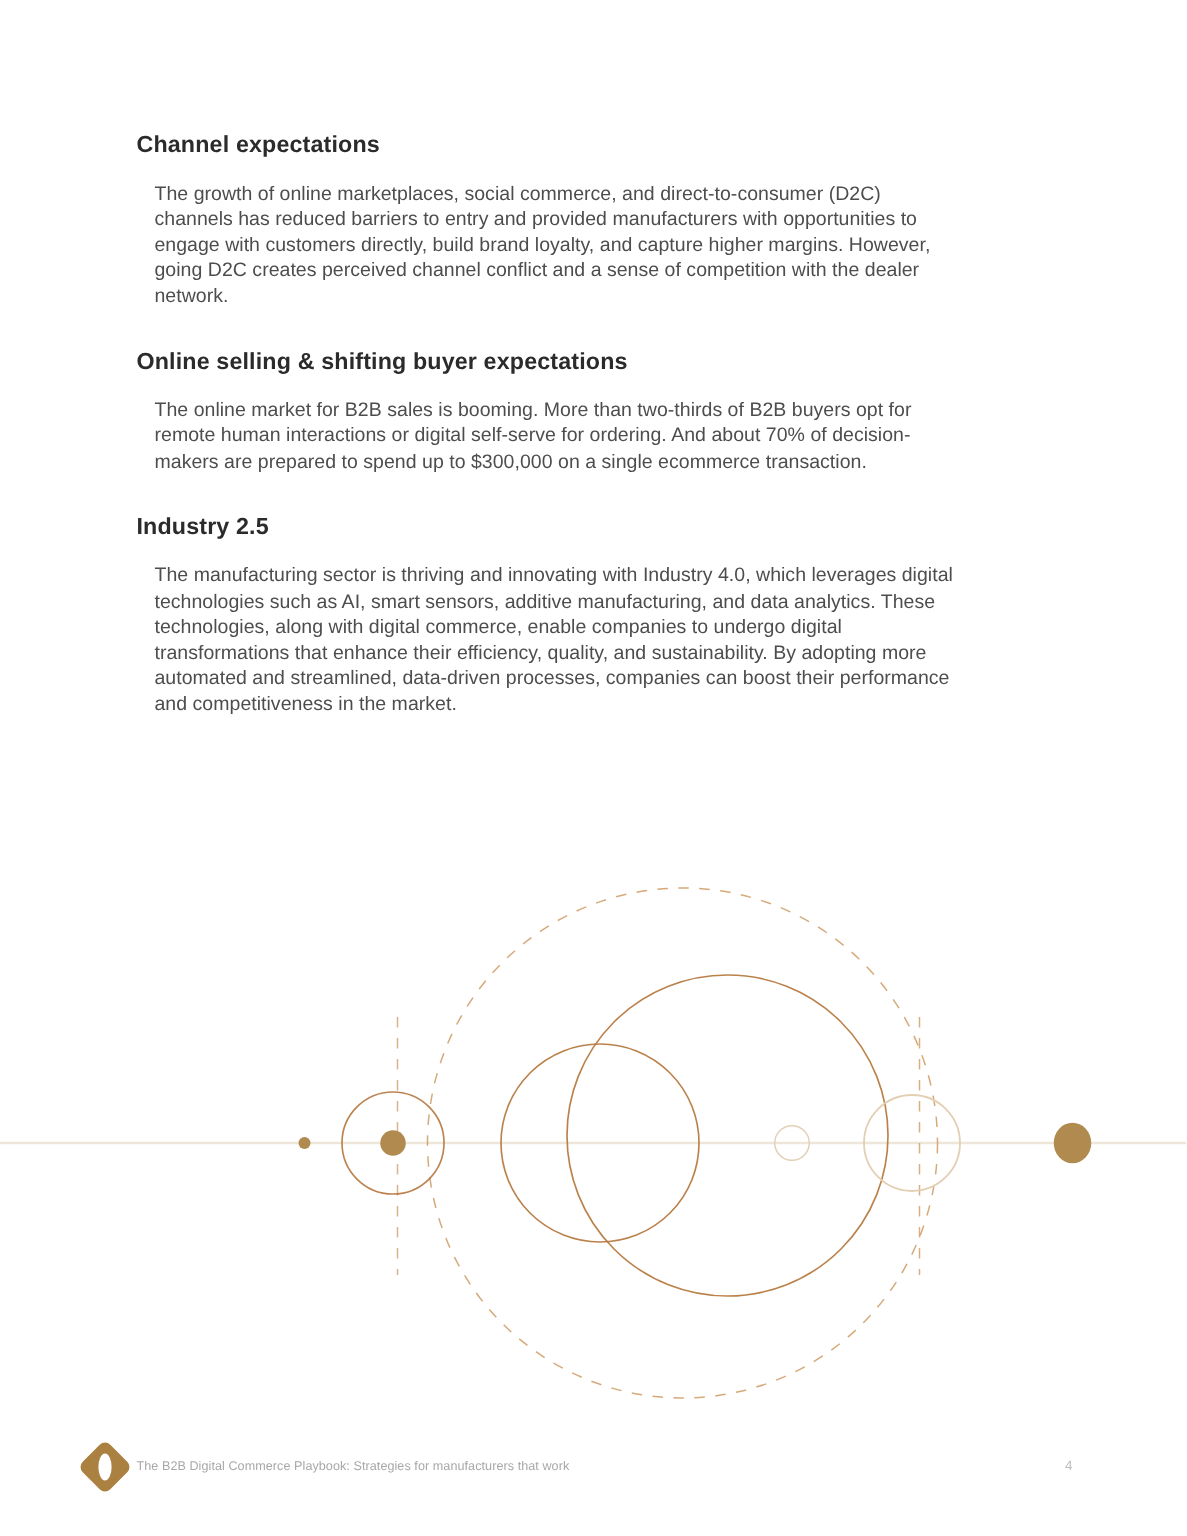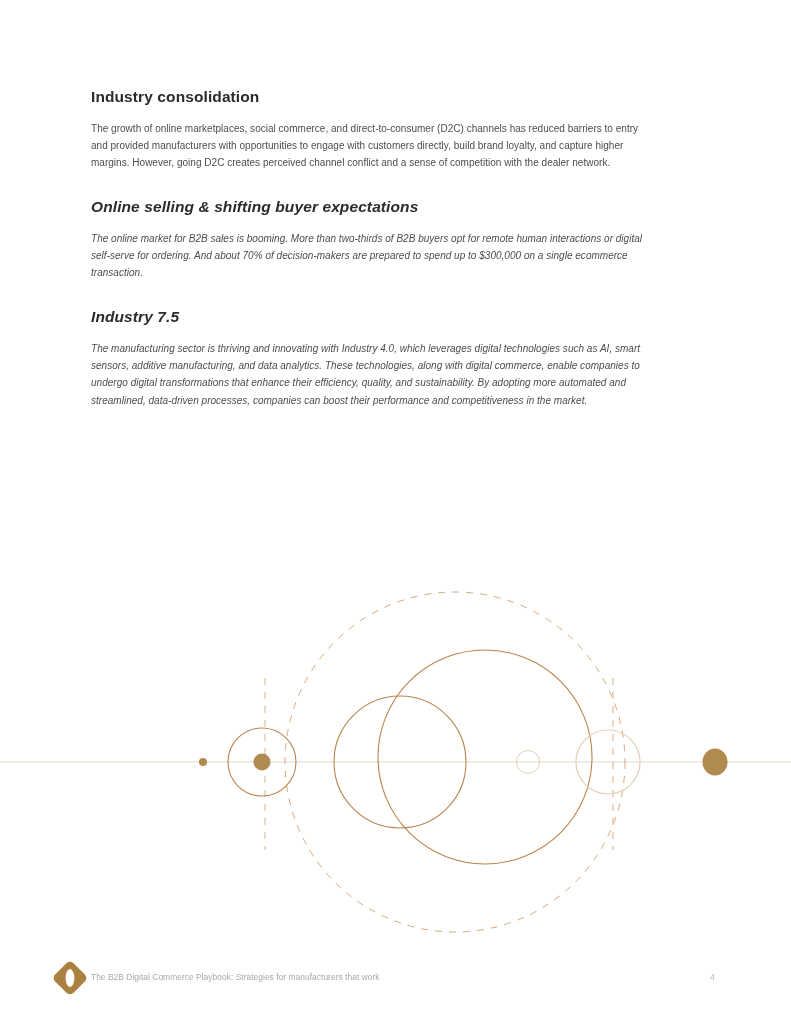"Industry consolidation" h2.section-heading { text: Industry consolidation -> Channel expectations }
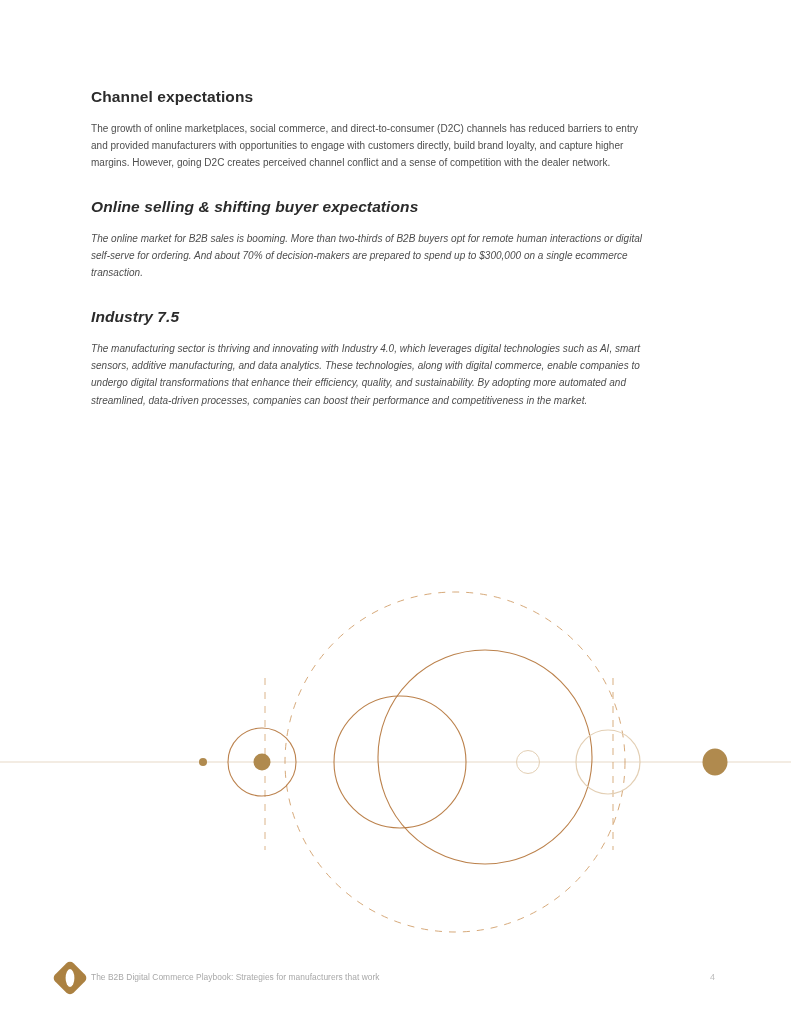"The growth of online marketplaces," p.body-text { font-size: 10px -> 13px; margin: 0 -> 12px }
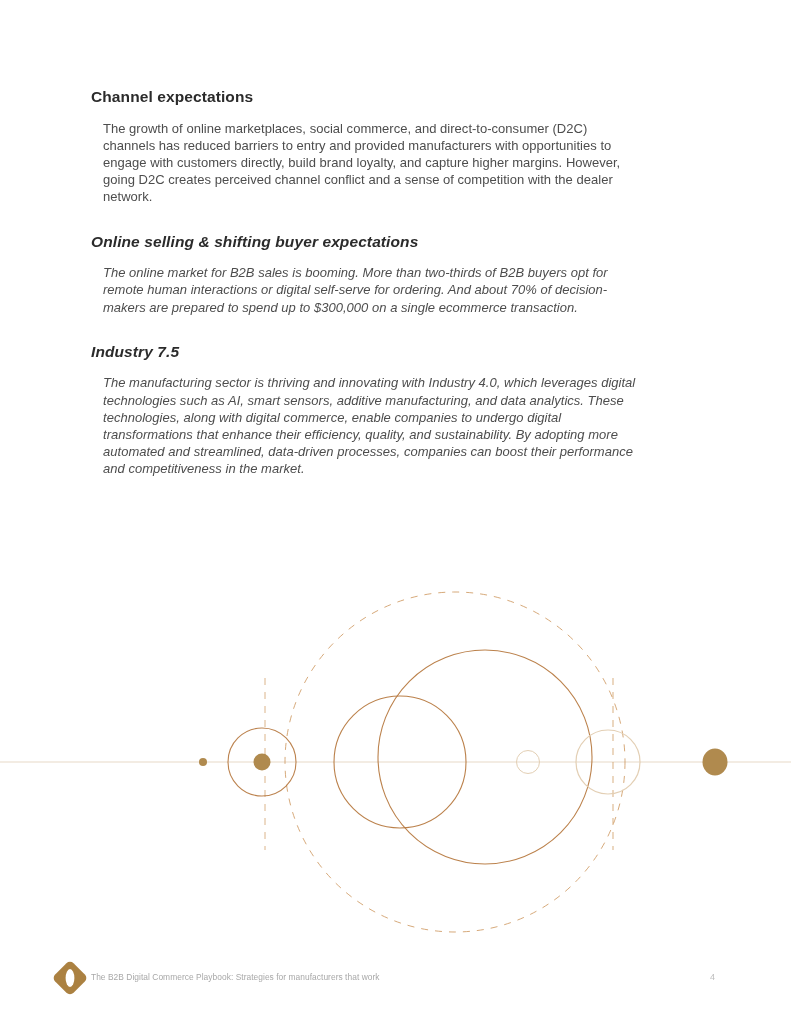"Online selling & shifting buyer" .block + .block { font-style: italic -> none }
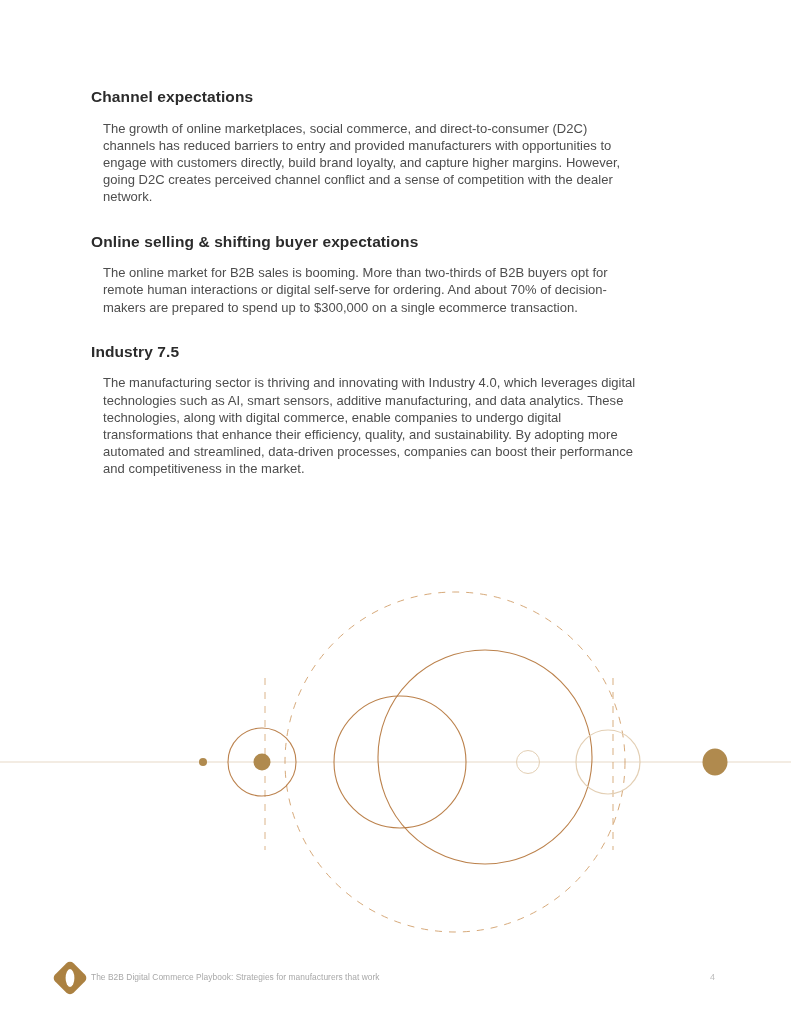"Industry 7.5" h2.section-heading { text: 7.5 -> 2.5 }
